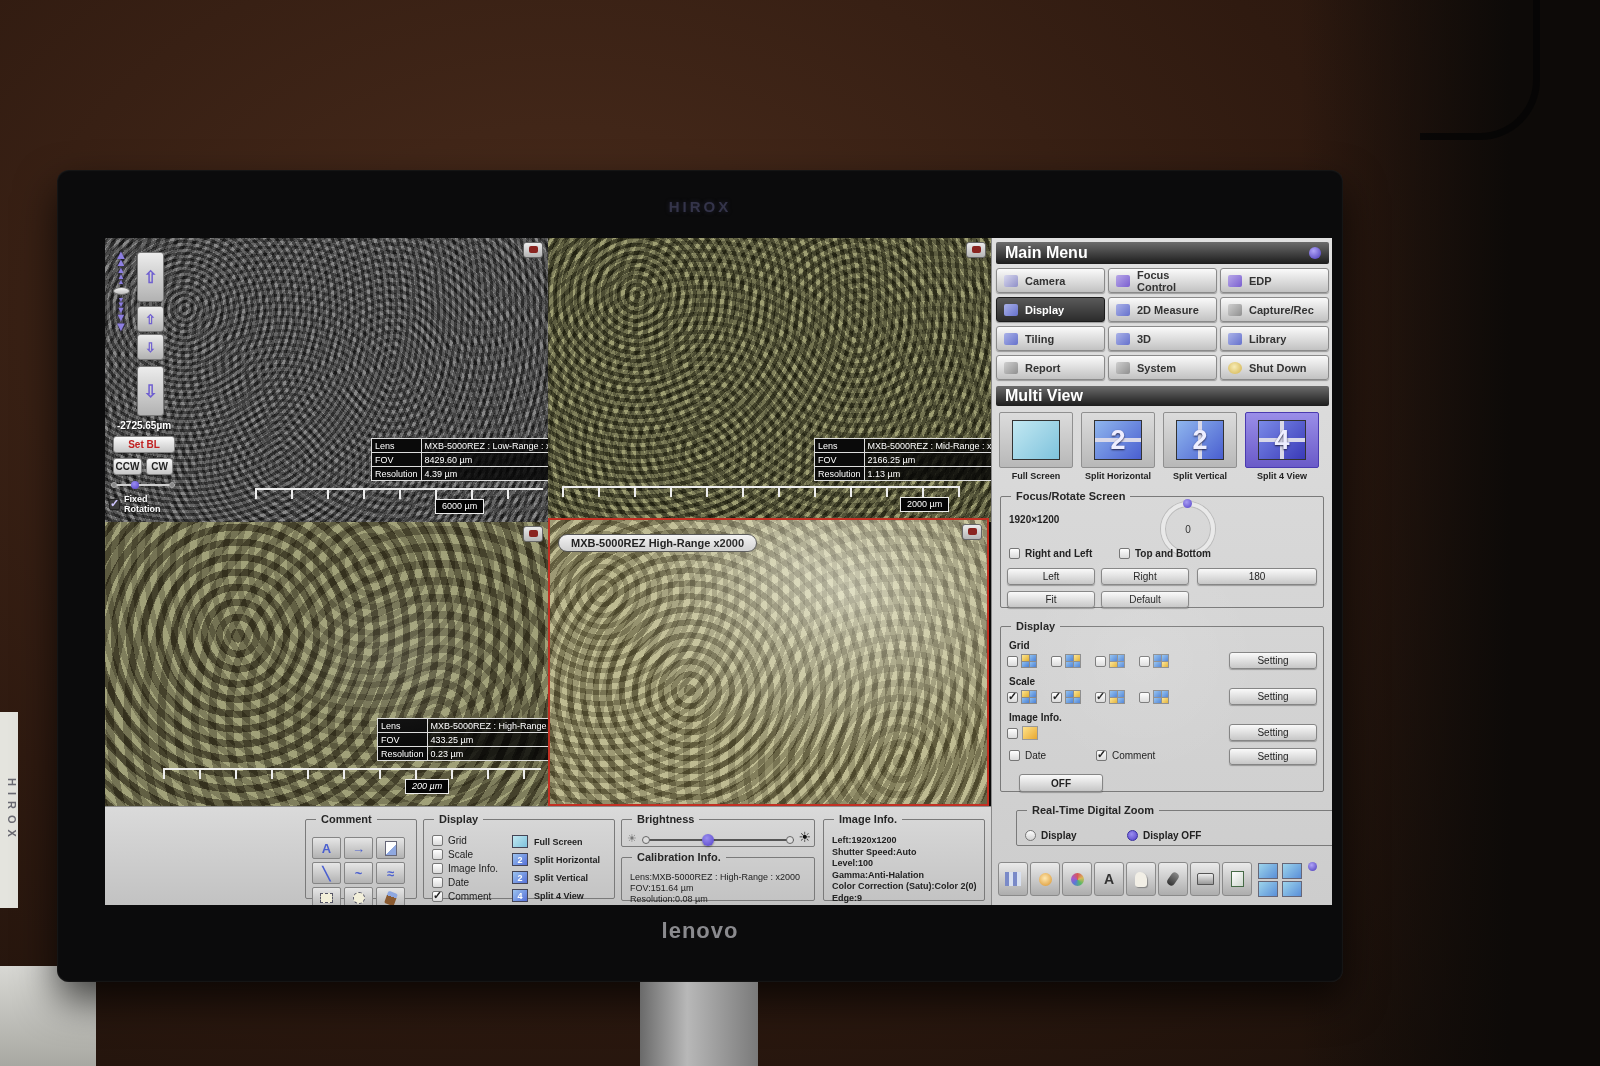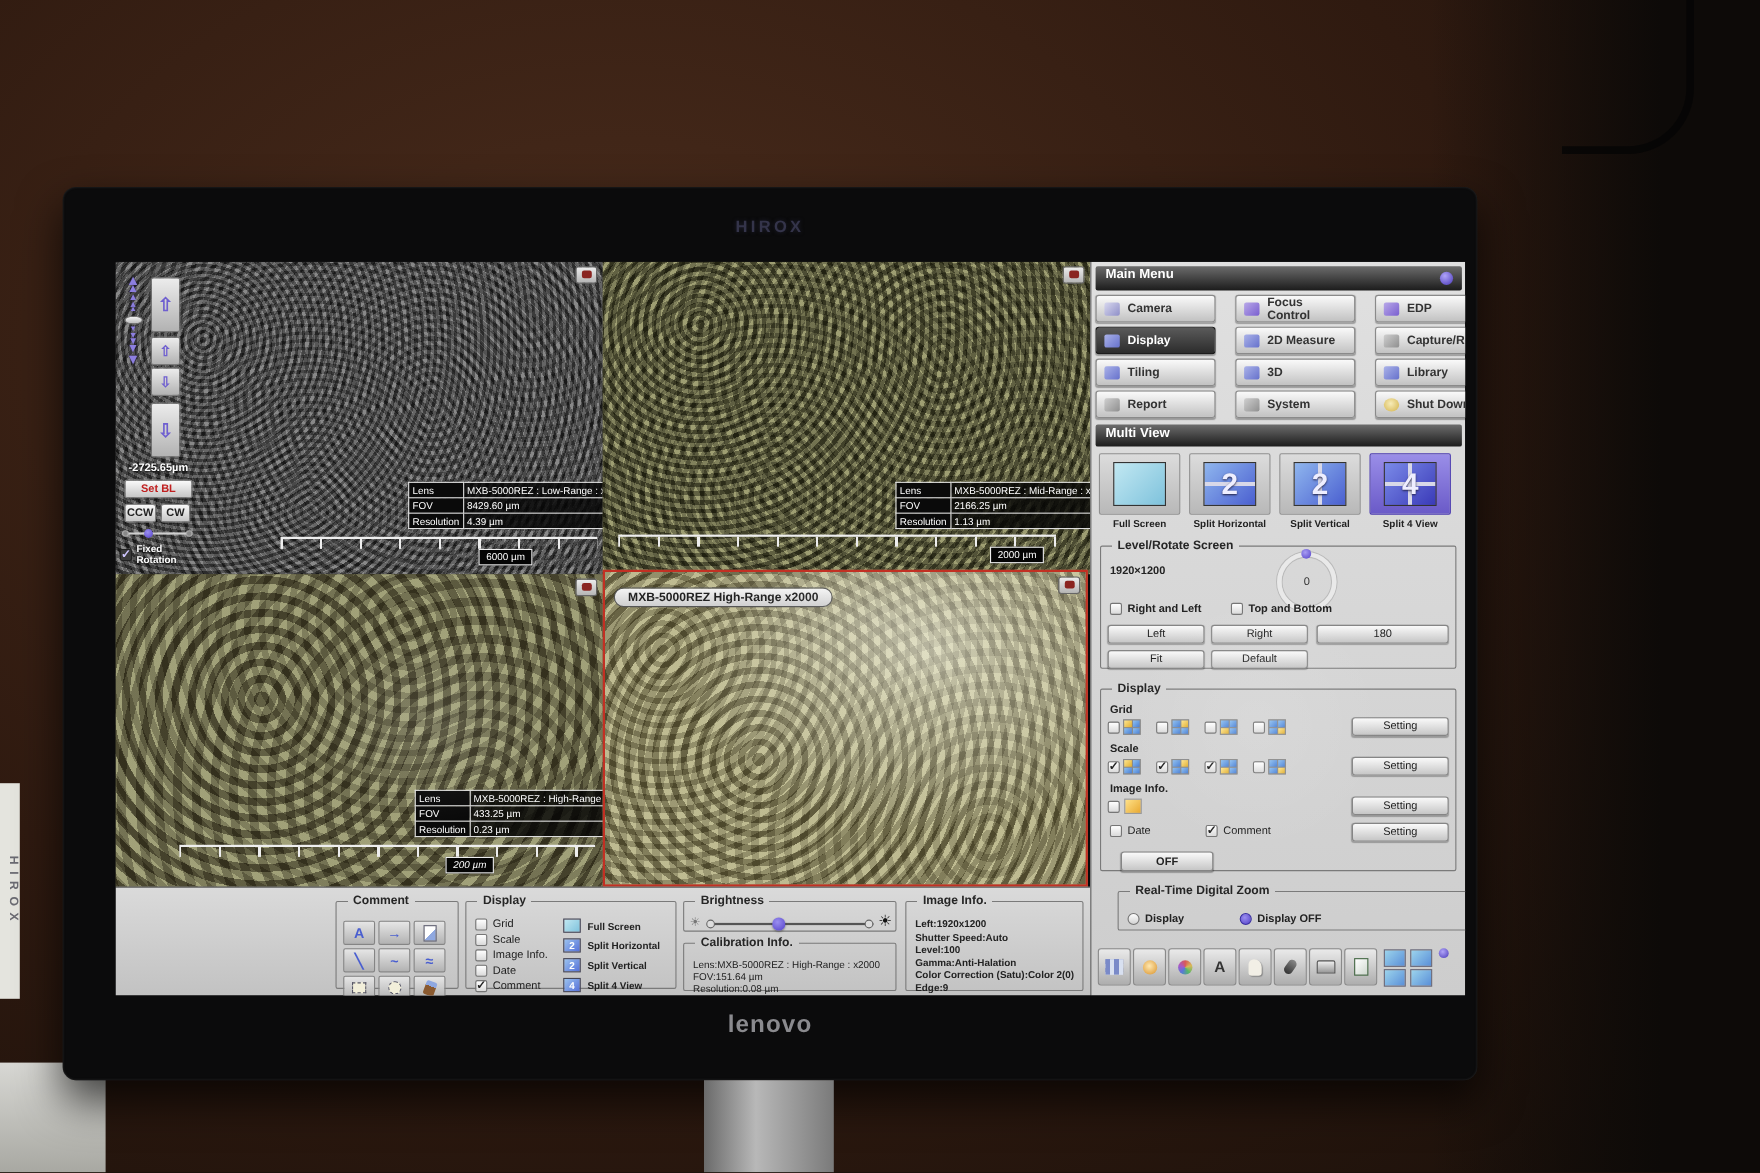"Main Menu" .bar { align-items: flex-start -> center; font-size: 12px -> 16px }
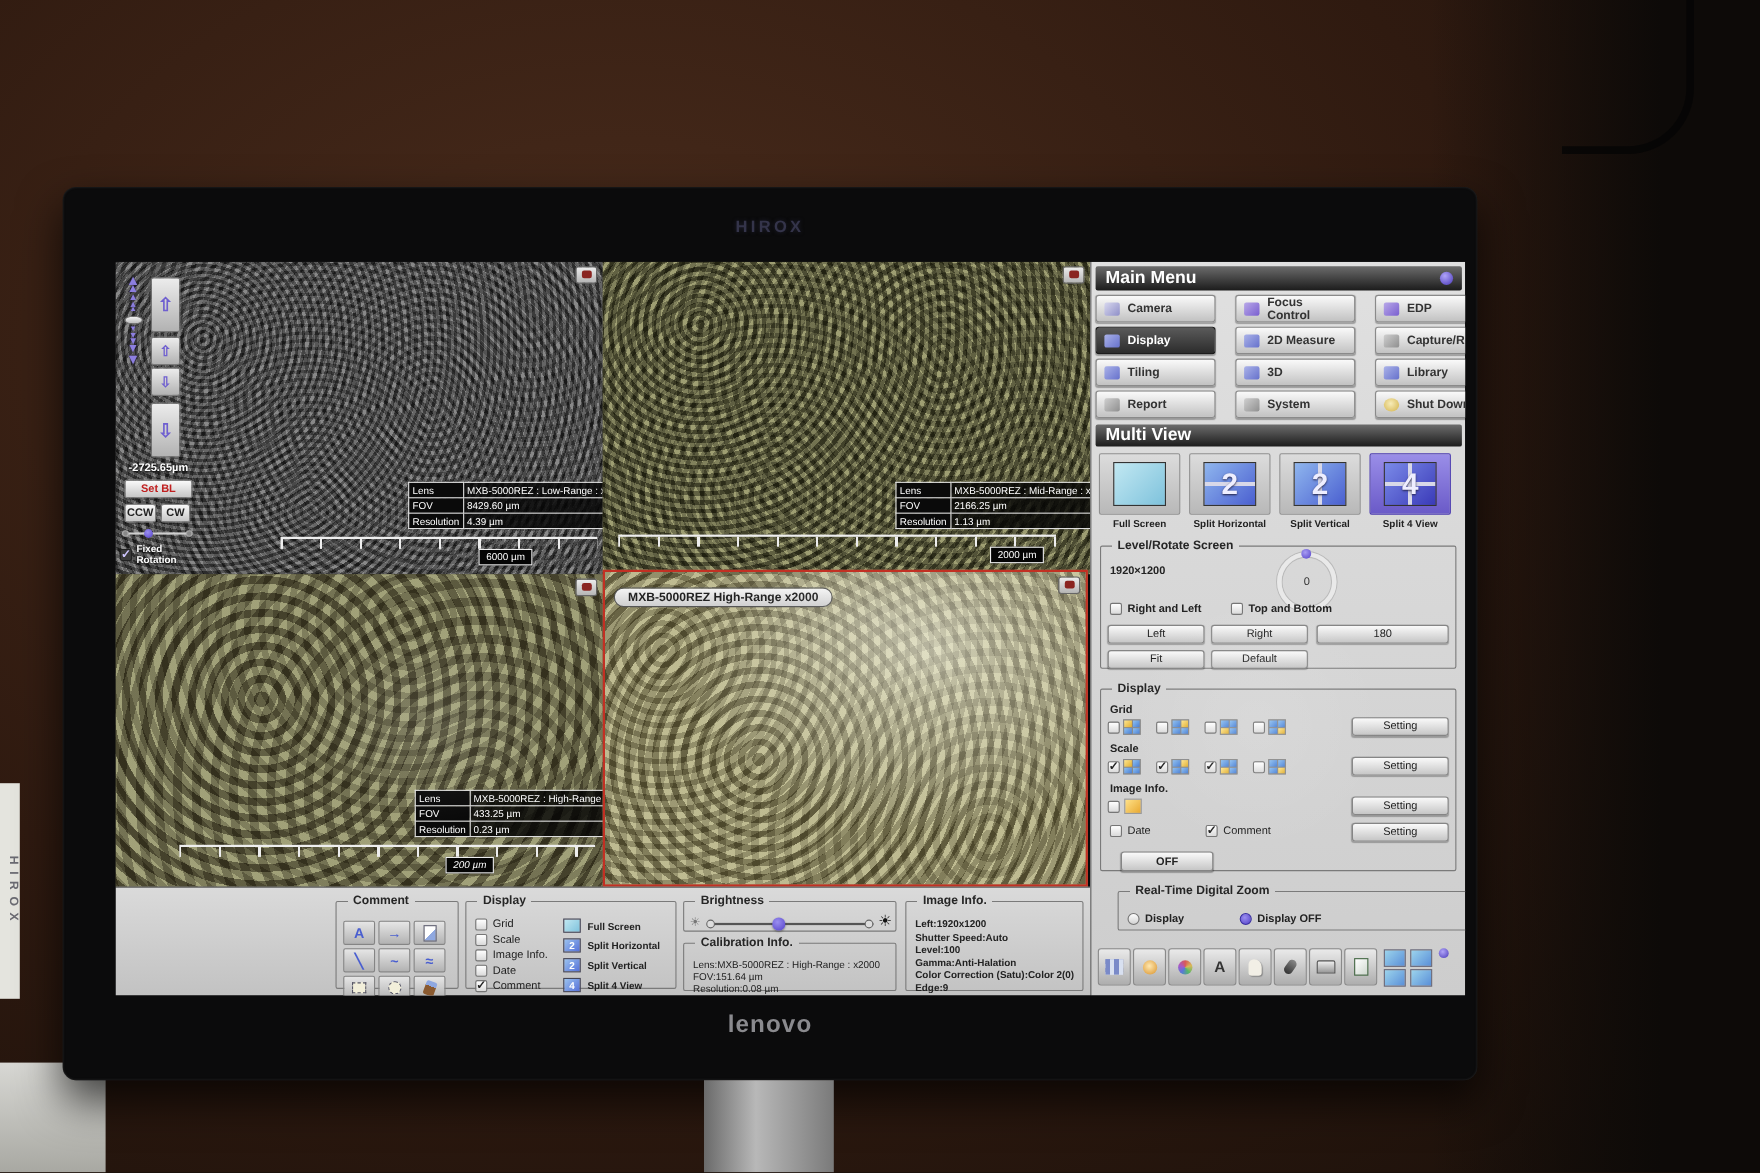"Camera" div.abs { gap: 4px 18px -> 4px 3px }
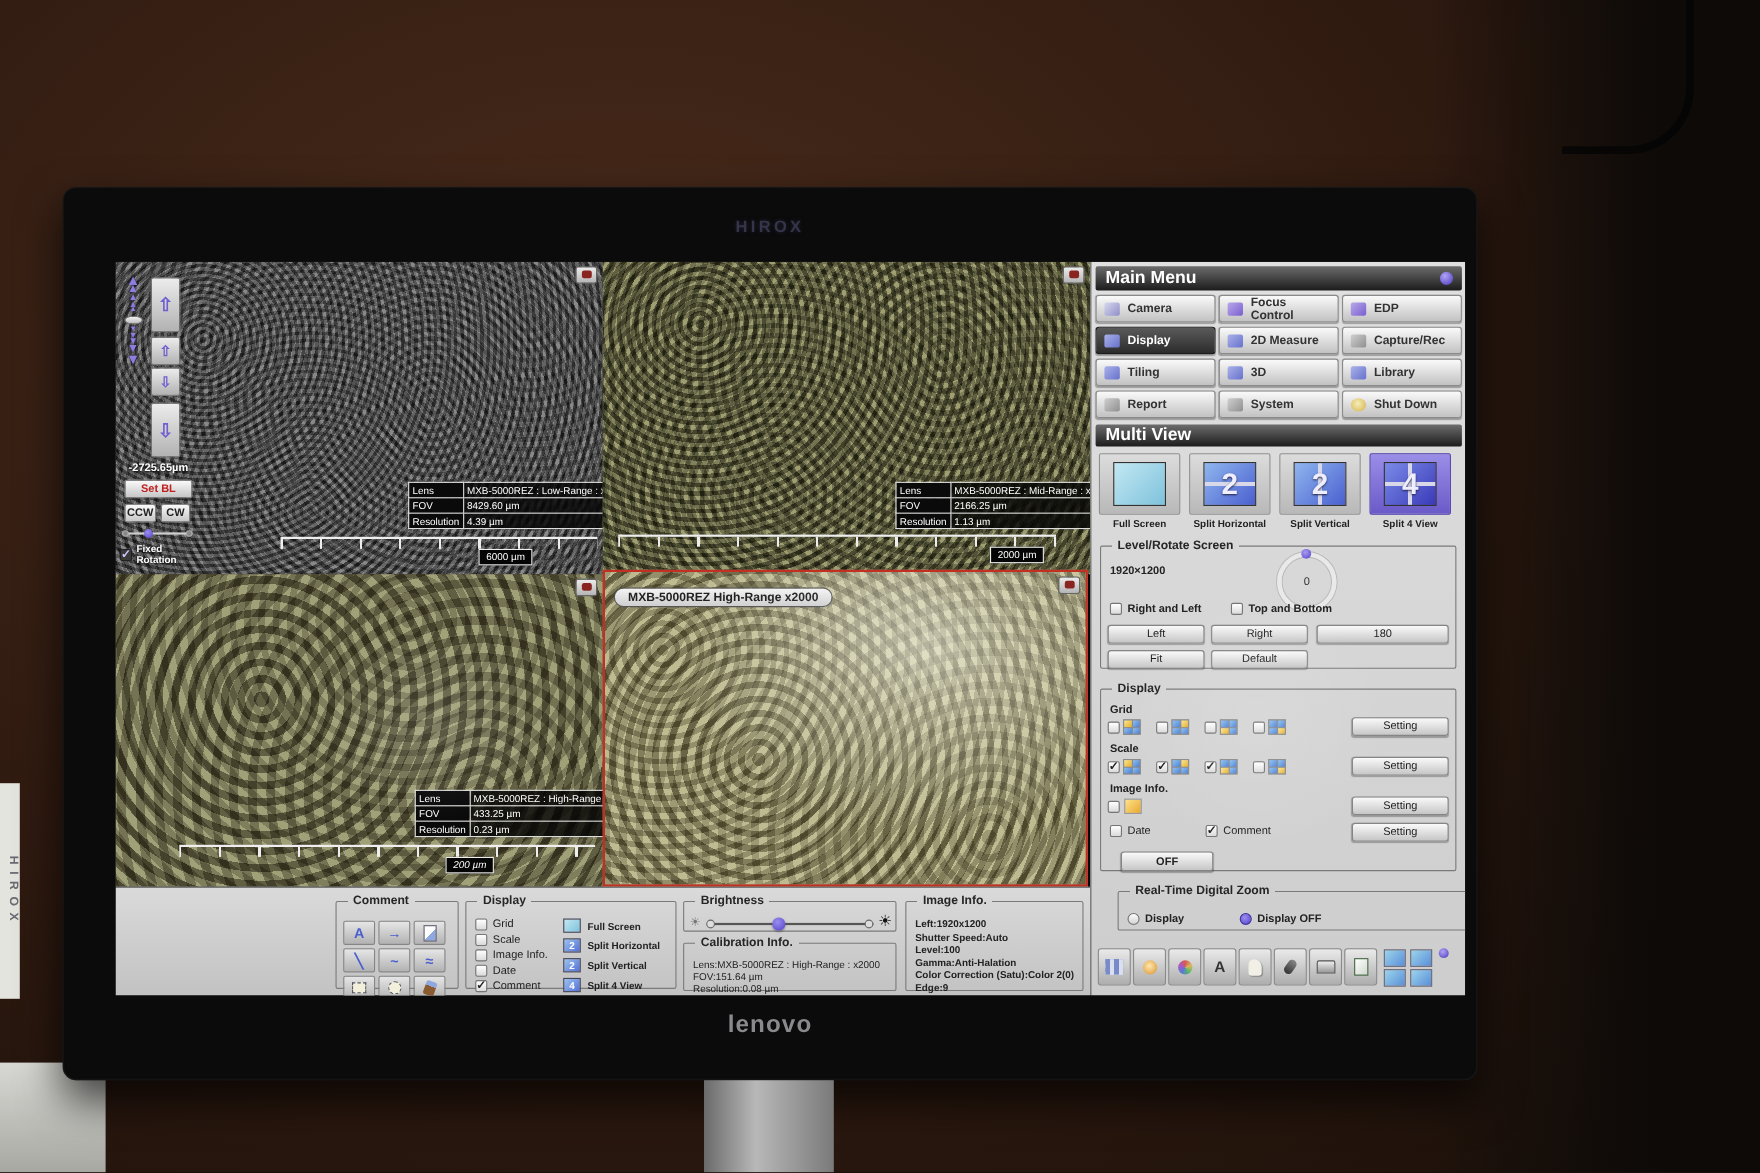"Level/Rotate Screen" legend { text: Level/Rotate -> Focus/Rotate }
